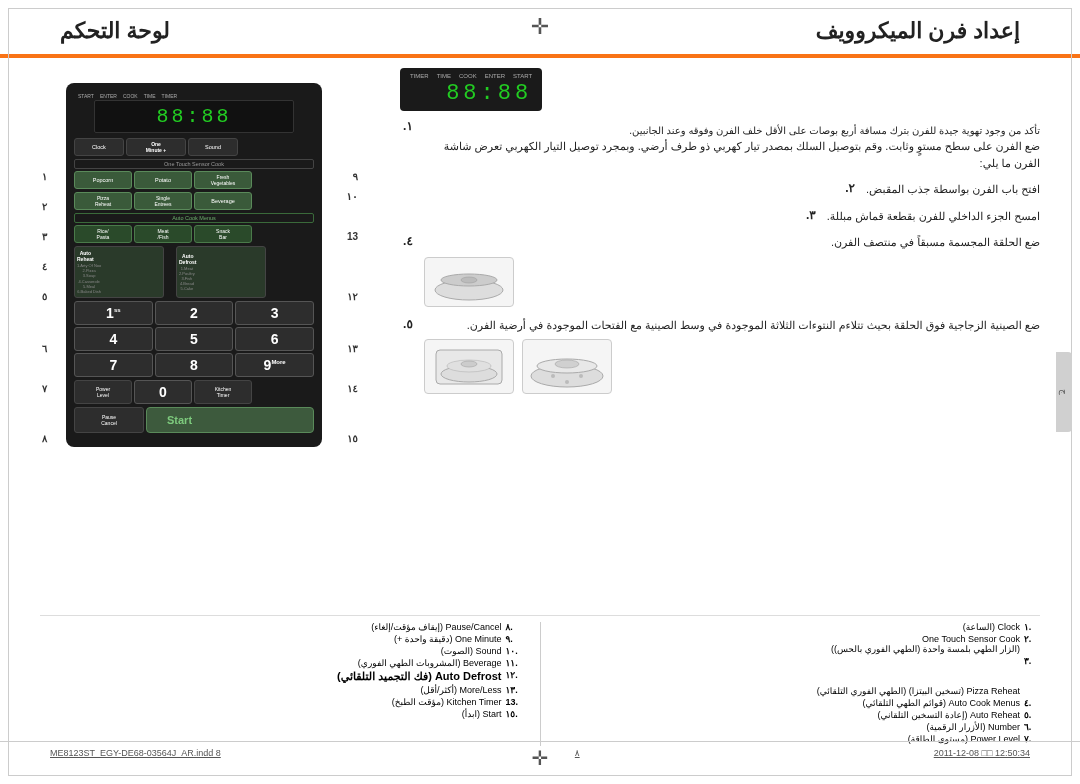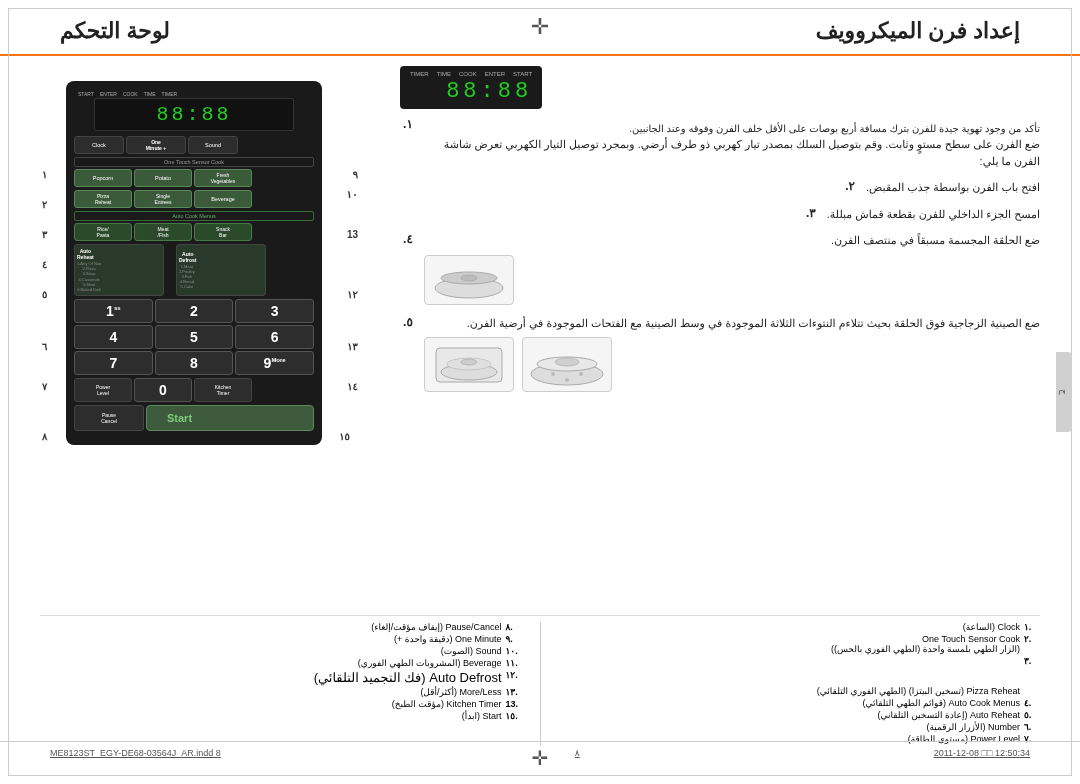"لوحة التحكم" .header { border-bottom: 2px solid #f97316 -> 4px solid #f97316 }
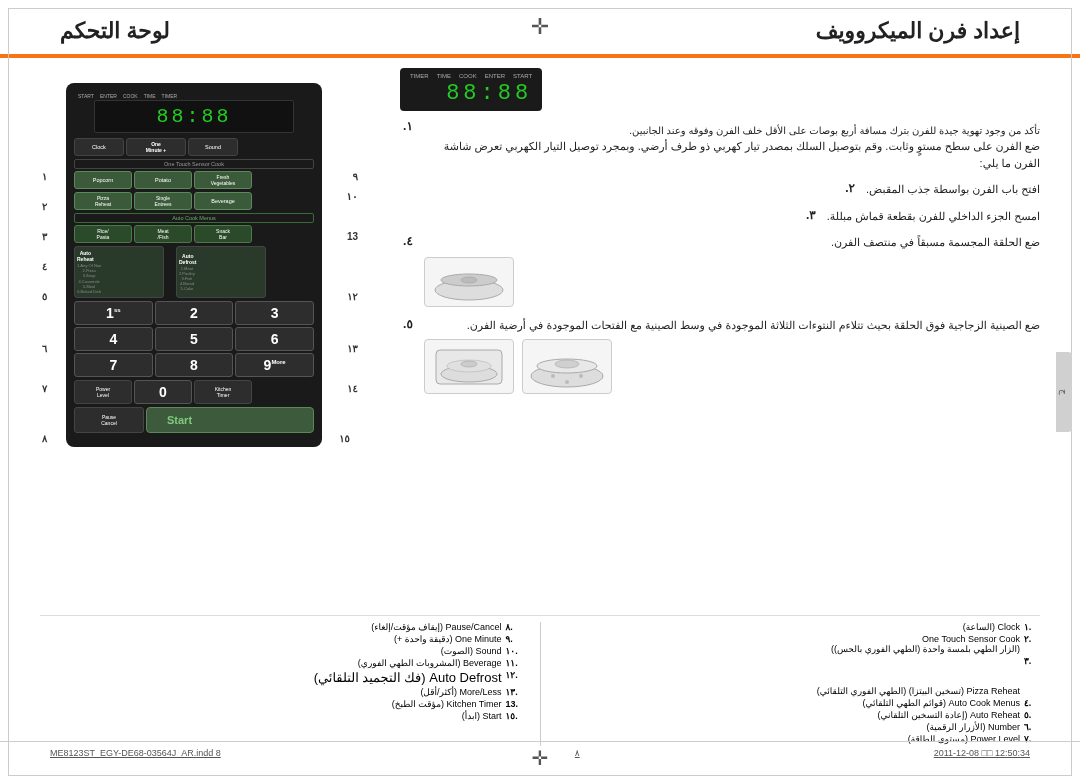"١٥" div { right: 10px -> 2px }
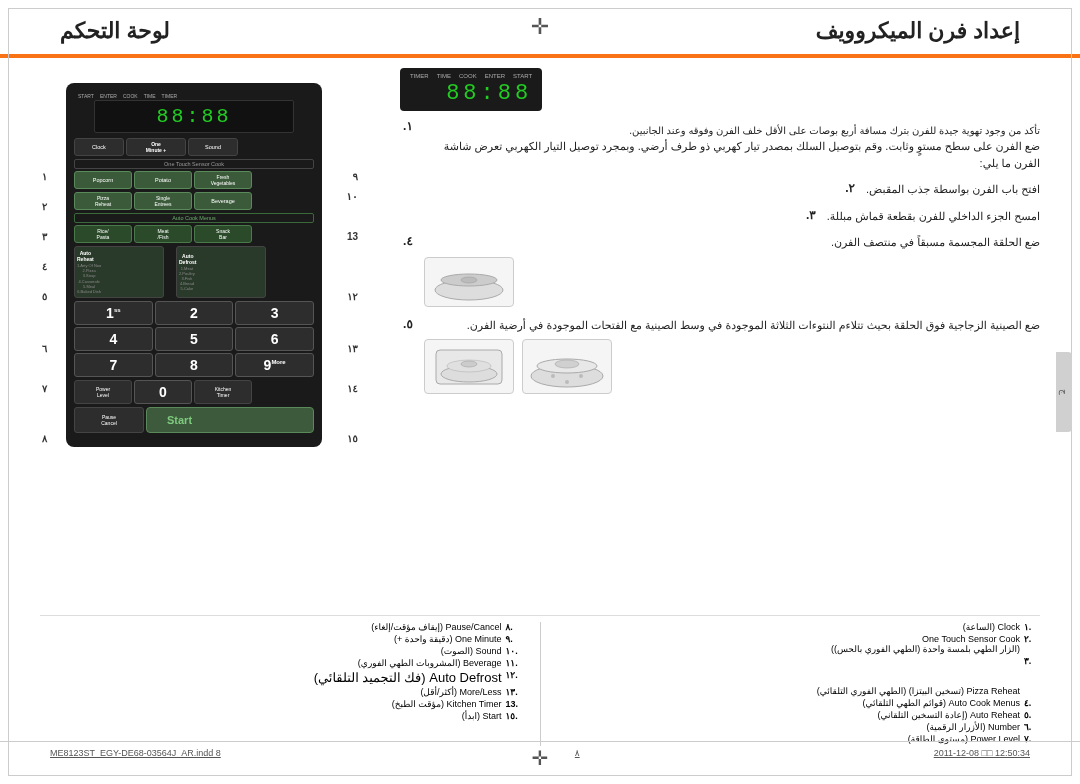"Auto Defrost (فك التجميد التلقائي)" span { font-size: 13px -> 11px; font-weight: none -> bold }
